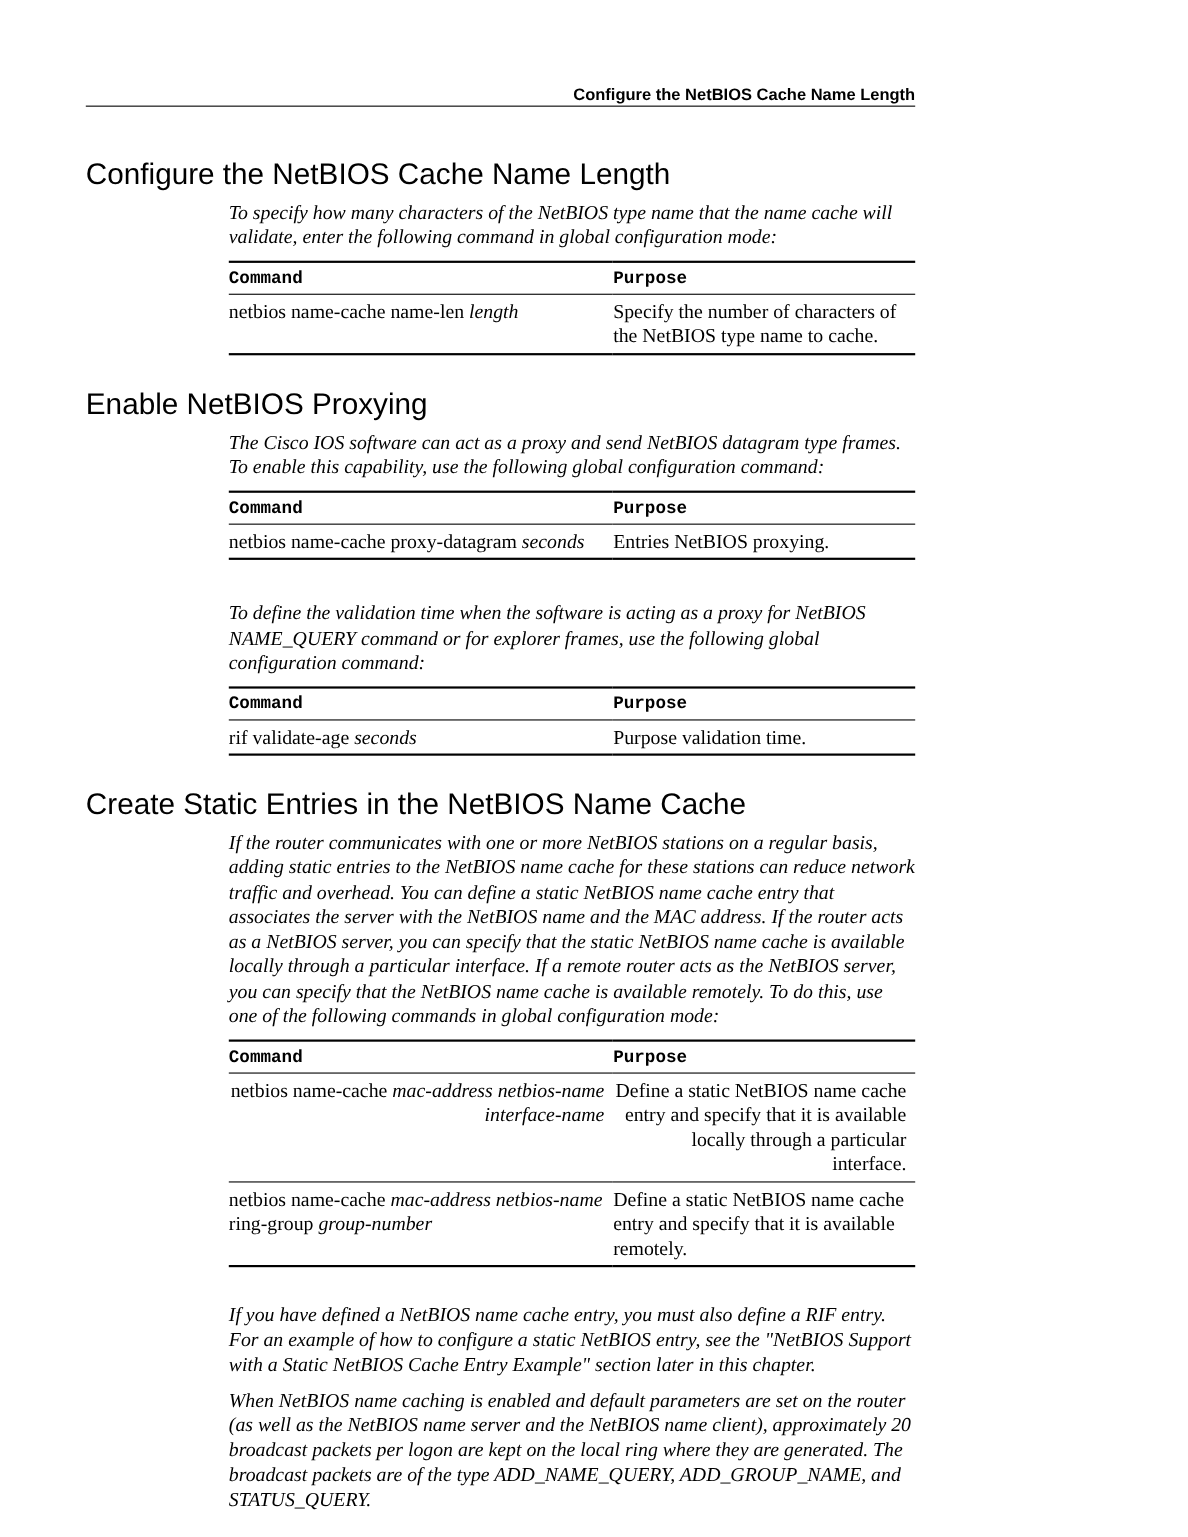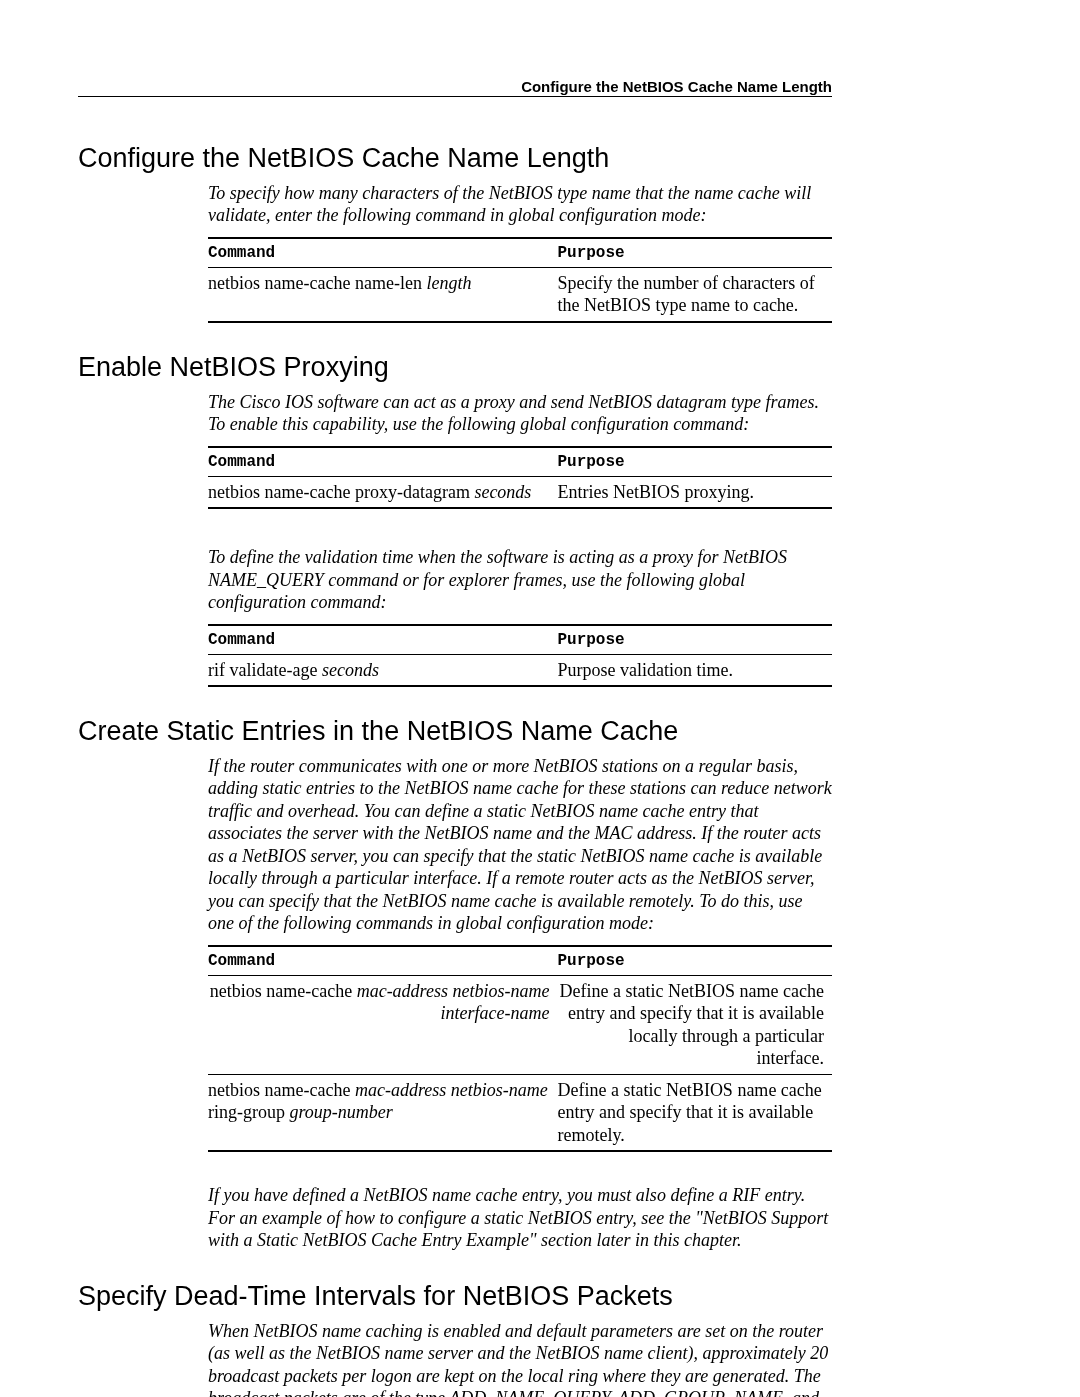"Specify Dead-Time Intervals for NetBIOS" h2.section { html: <h2>Specify Dead-Time Intervals for NetBIOS Packets</h2> -> none }
